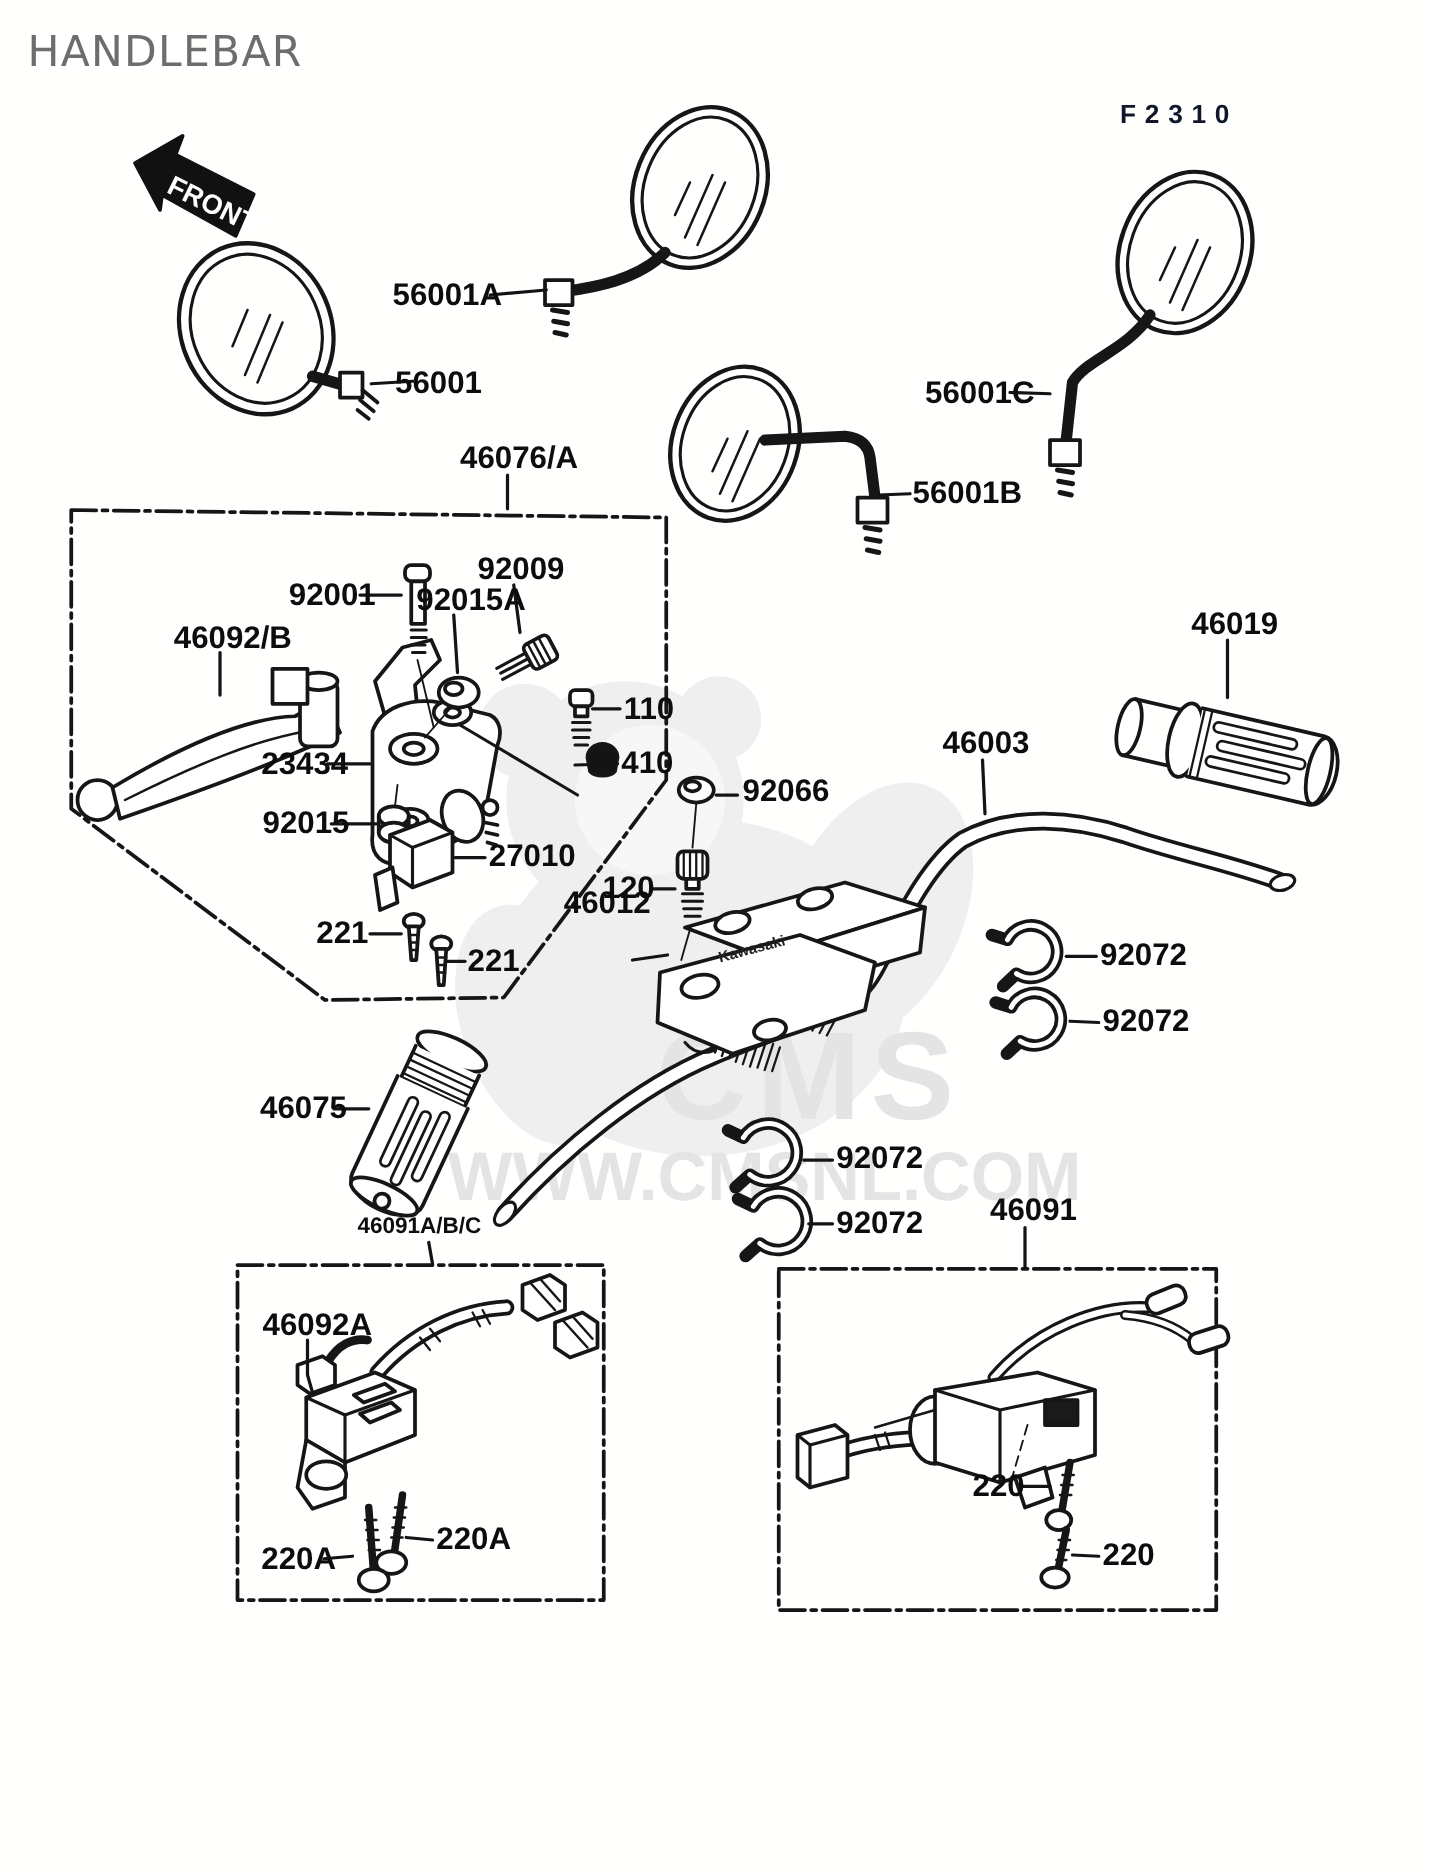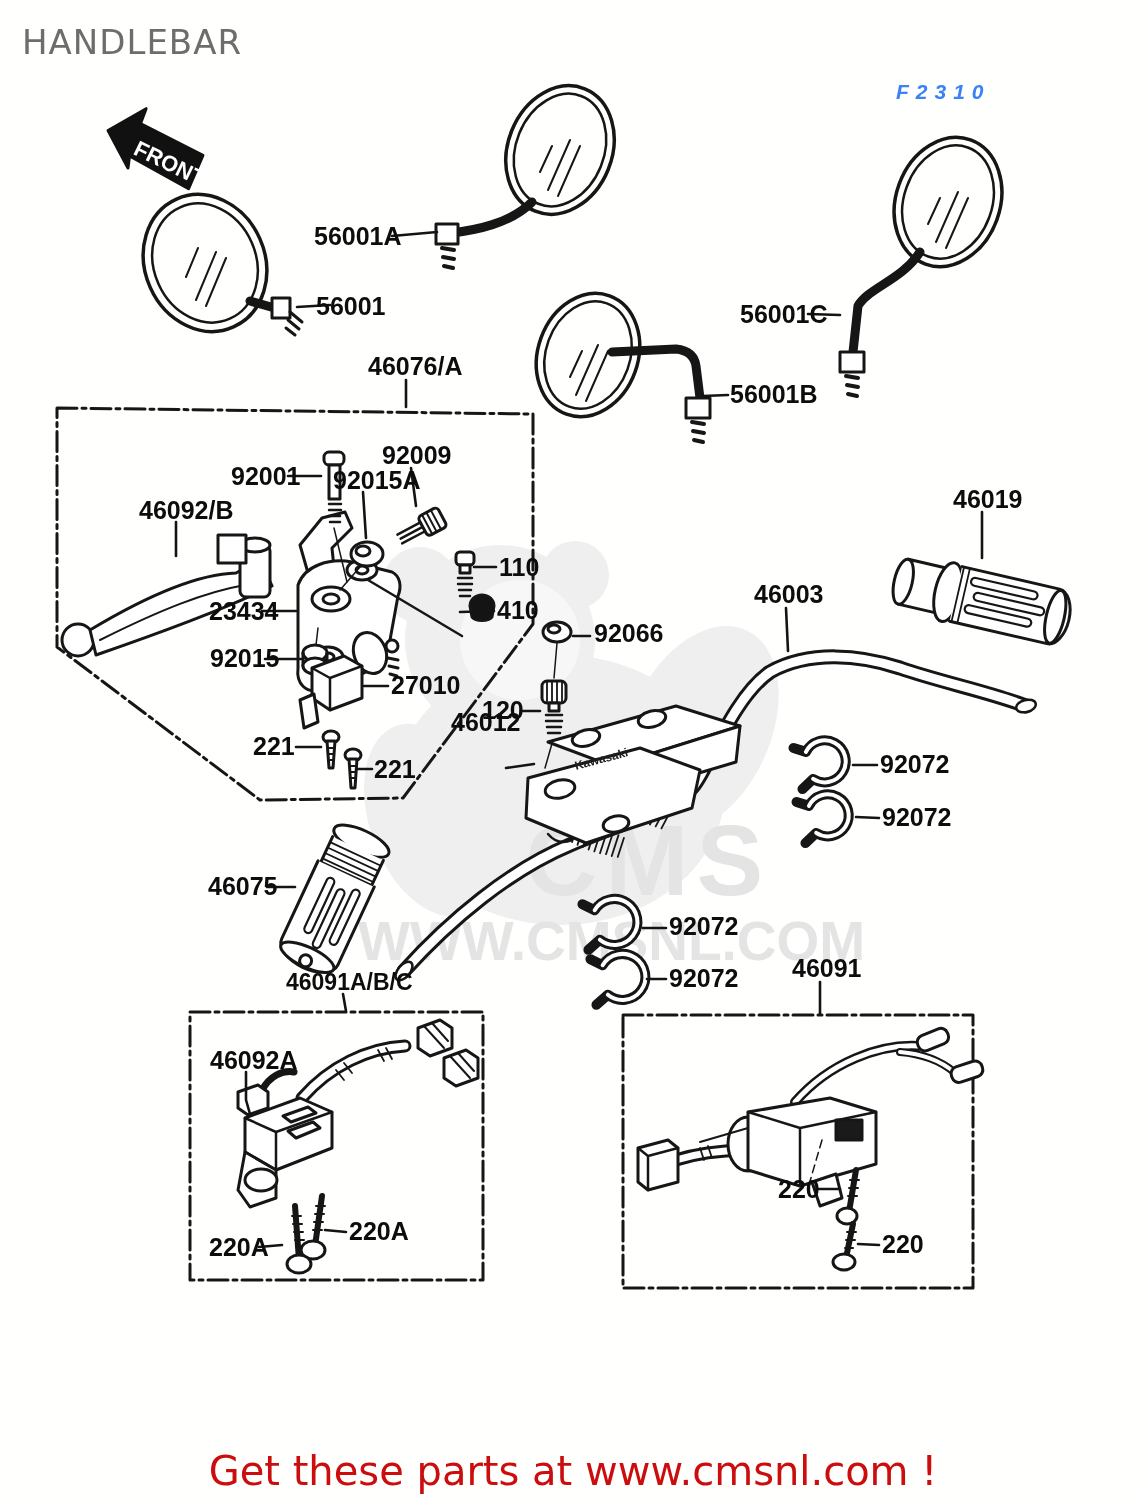"F2310" .figcode { color: #3b82f6 -> #0f172a; font-style: italic -> none }
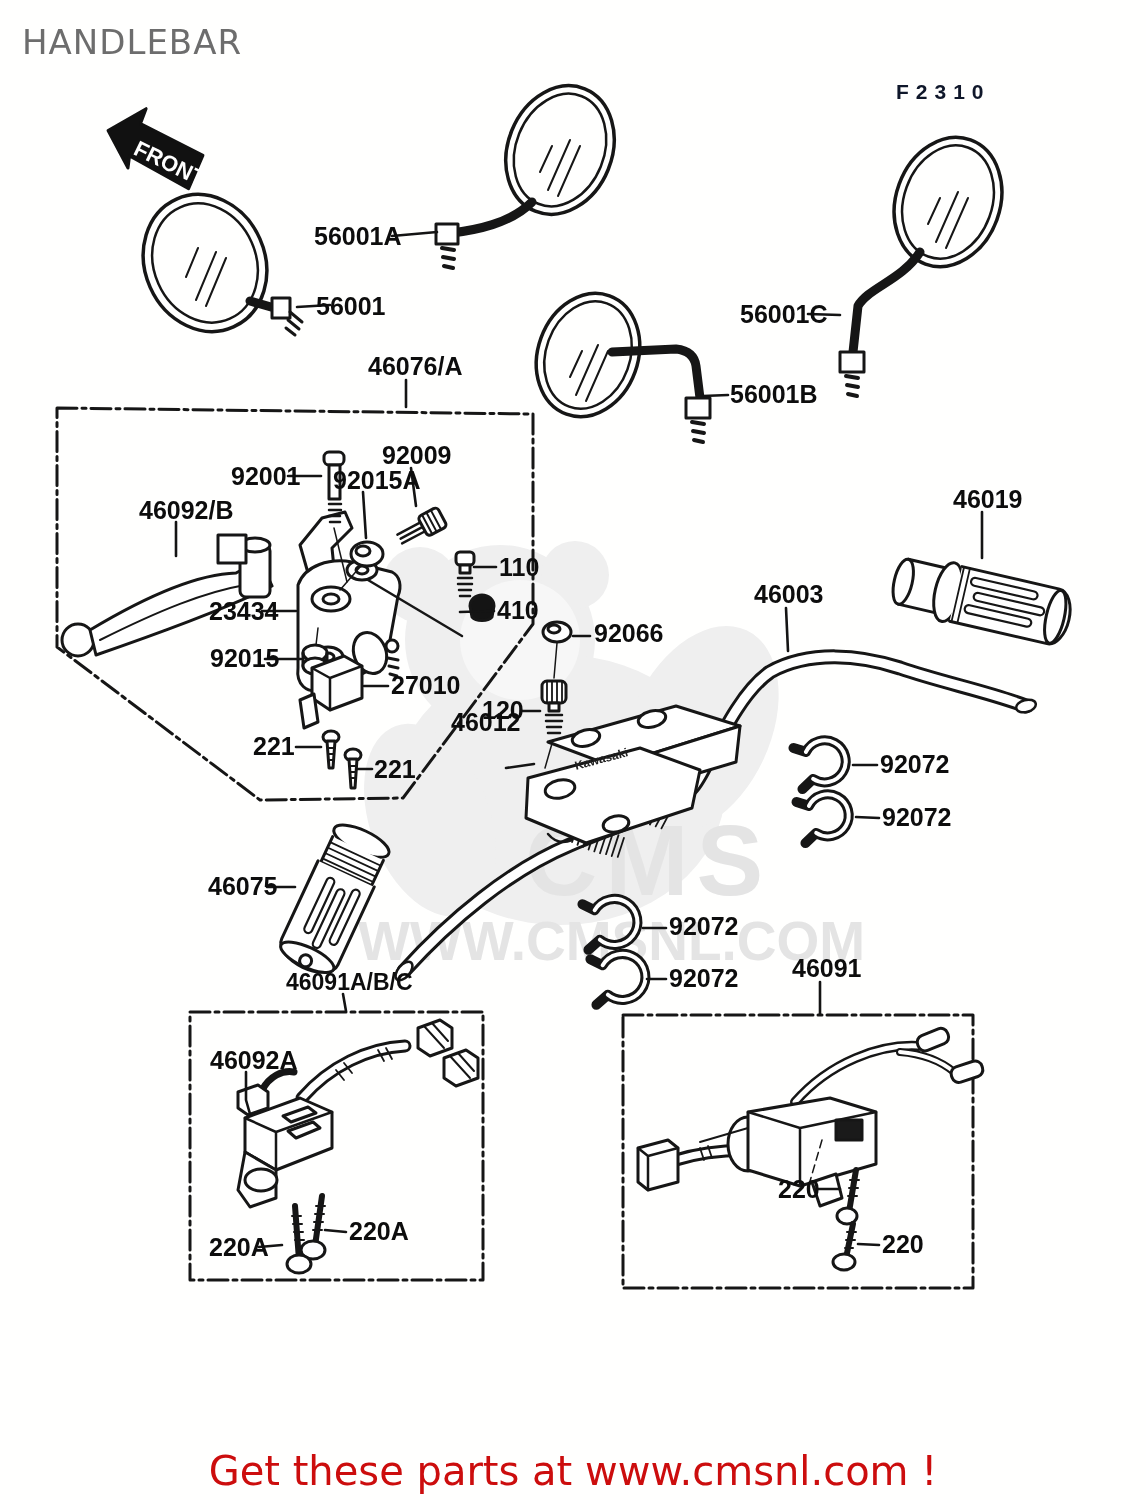"46091A/B/C" .plabel.small { font-size: 23px -> 18px }
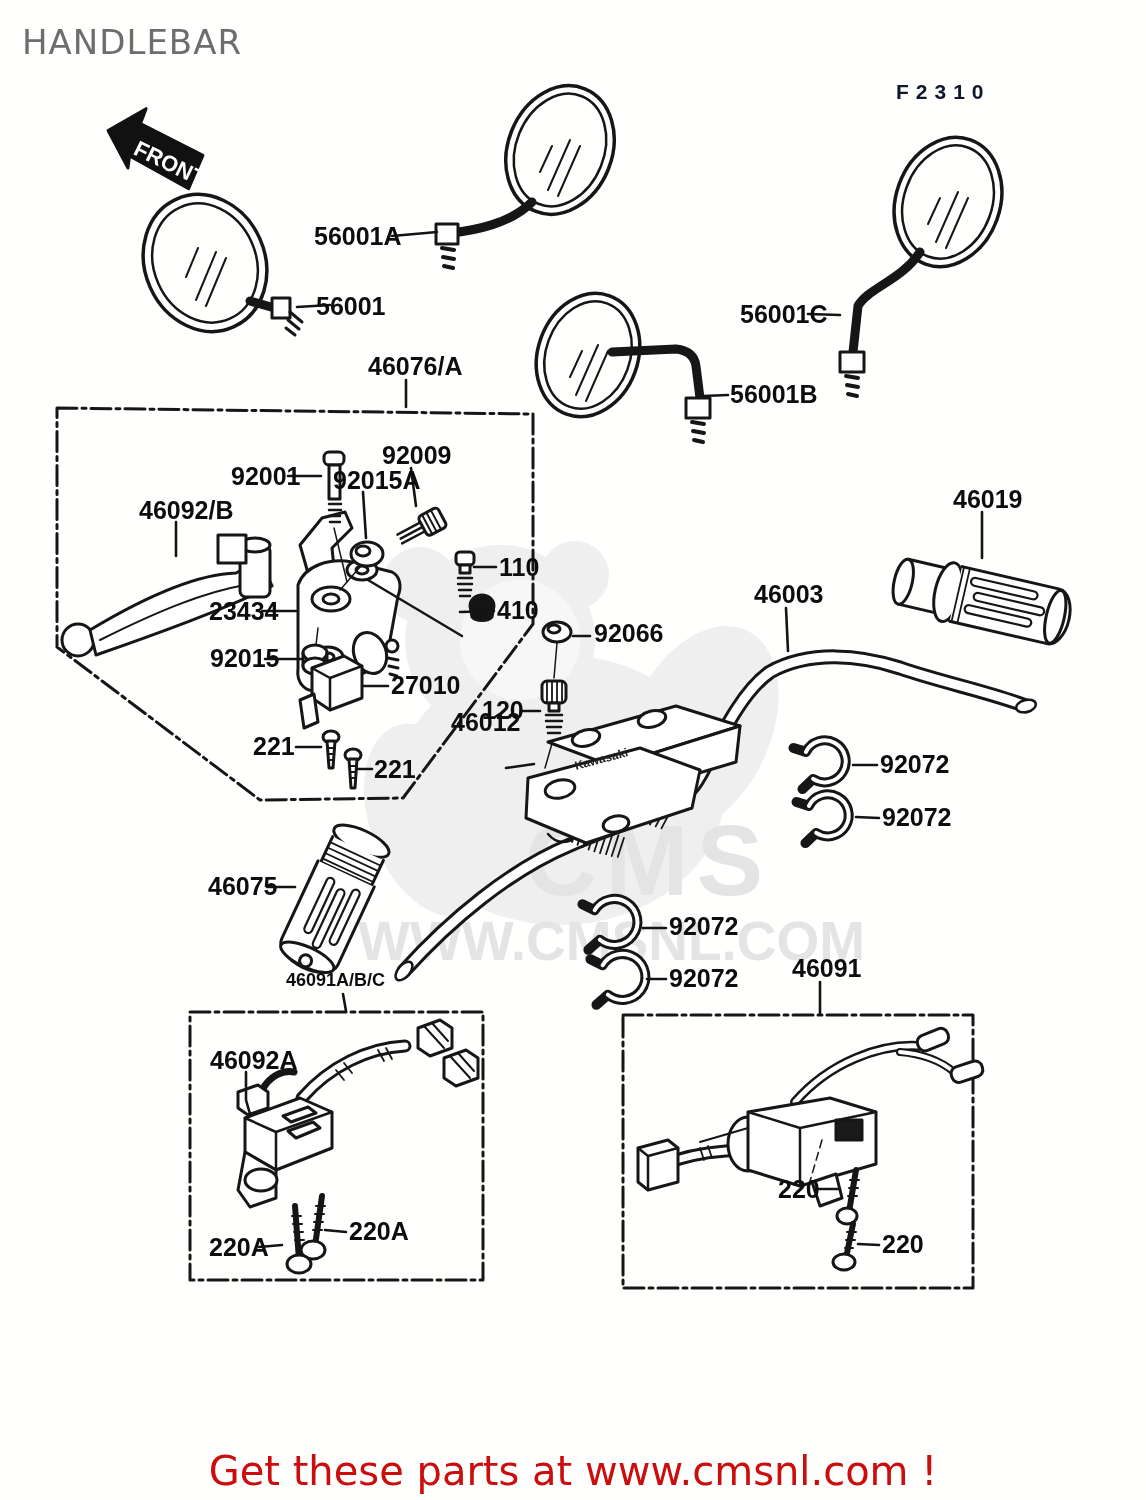"Get these parts at www.cmsnl.com" div.footer { html: <div>Get these parts at www.cmsnl.com !</div> -> none }
